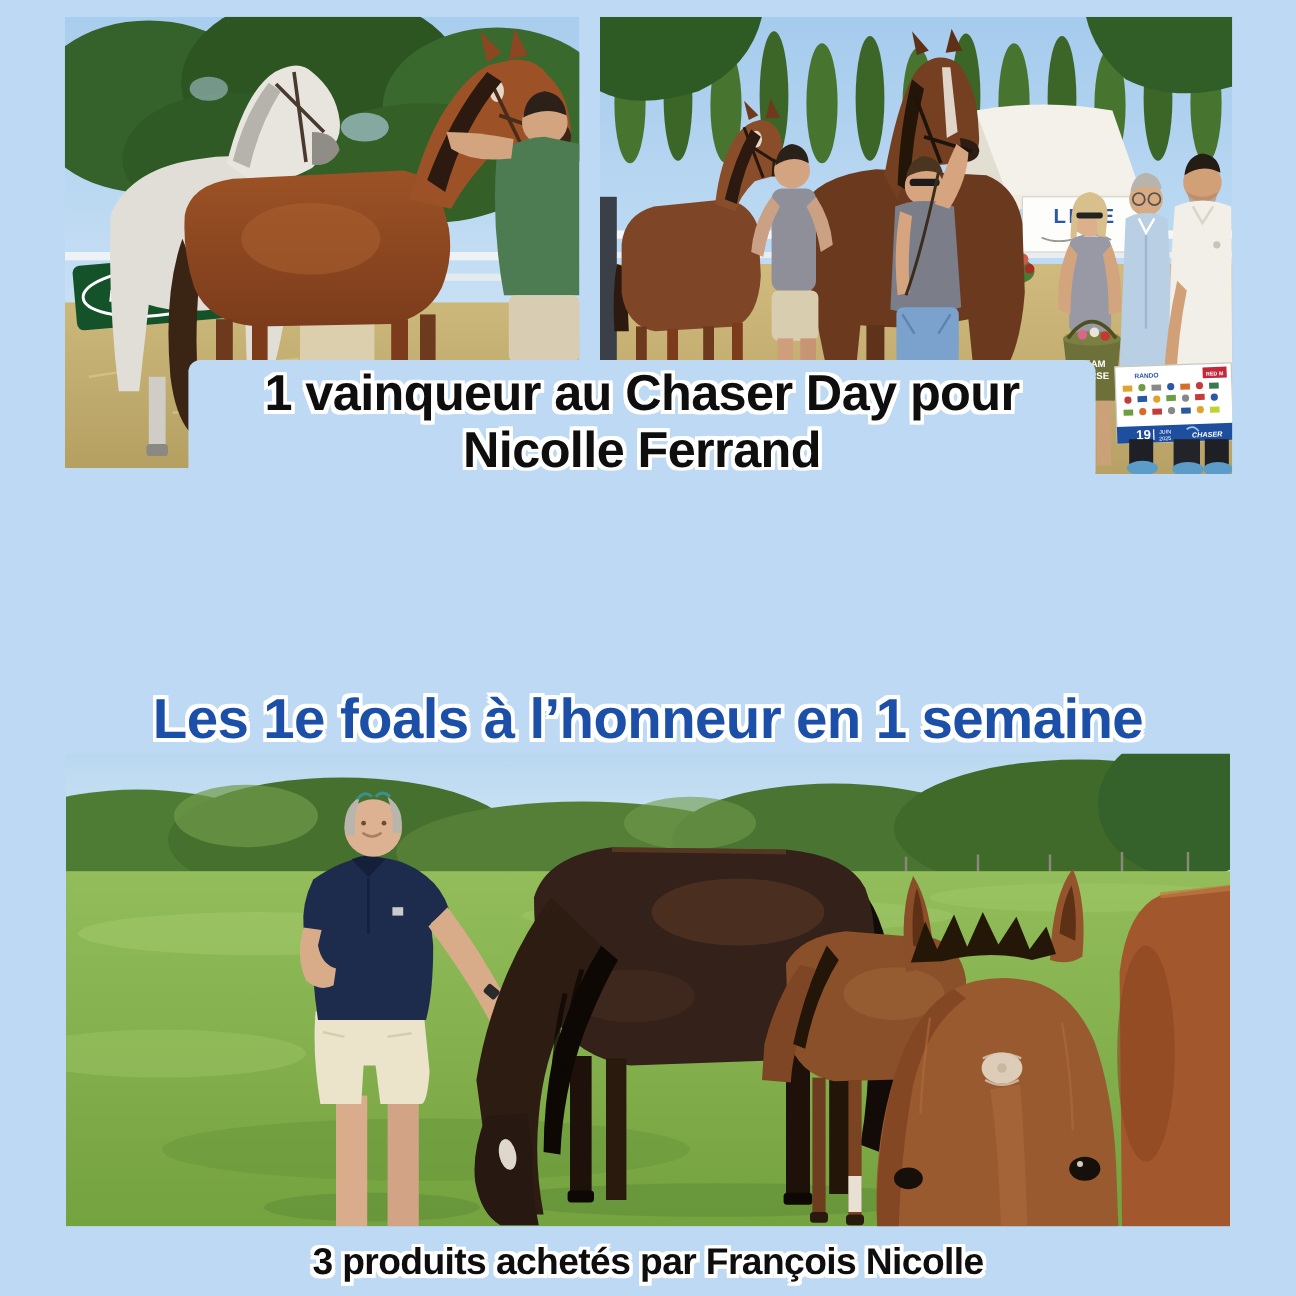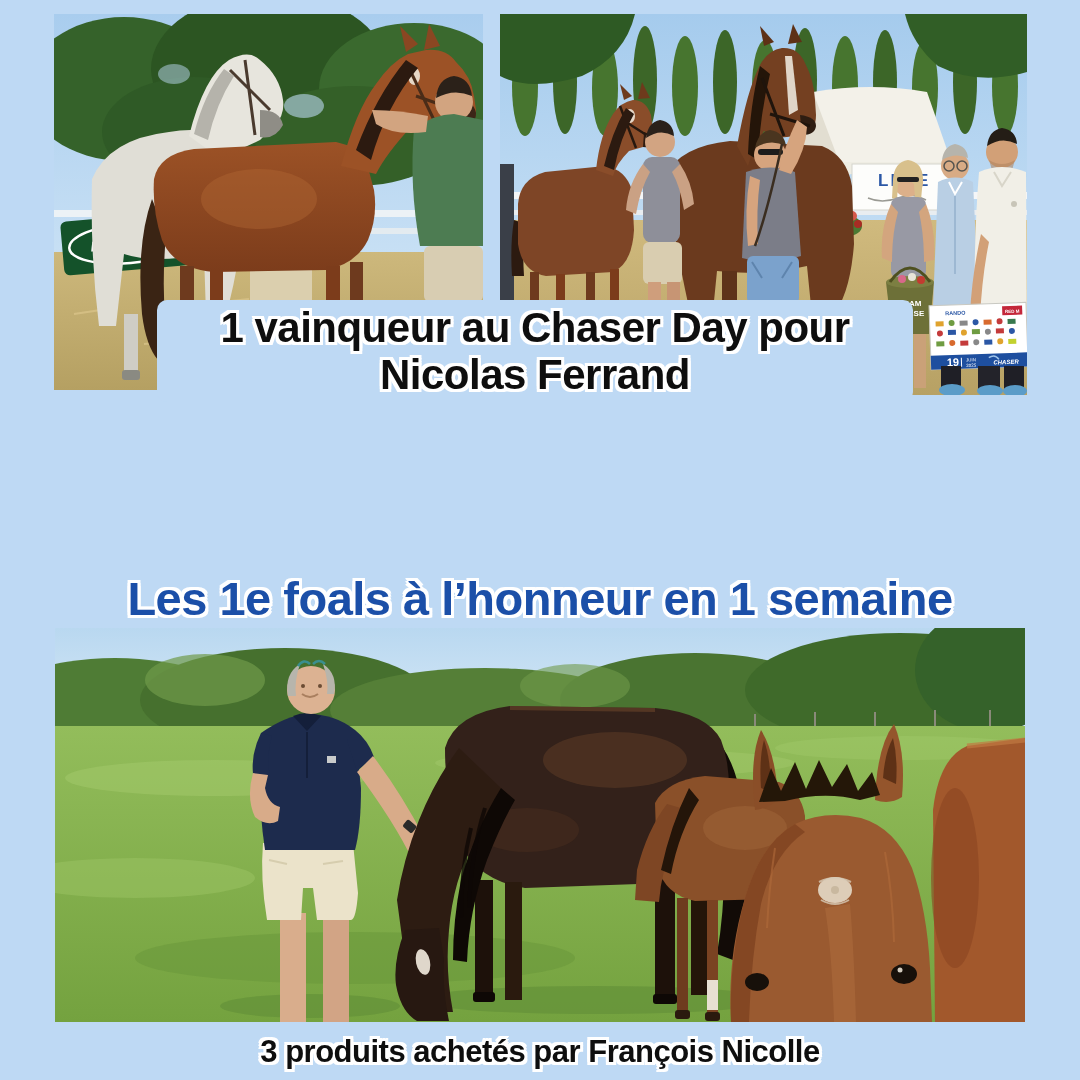"Nicolas Ferrand" div.caption-line { text: Nicolas -> Nicolle }
